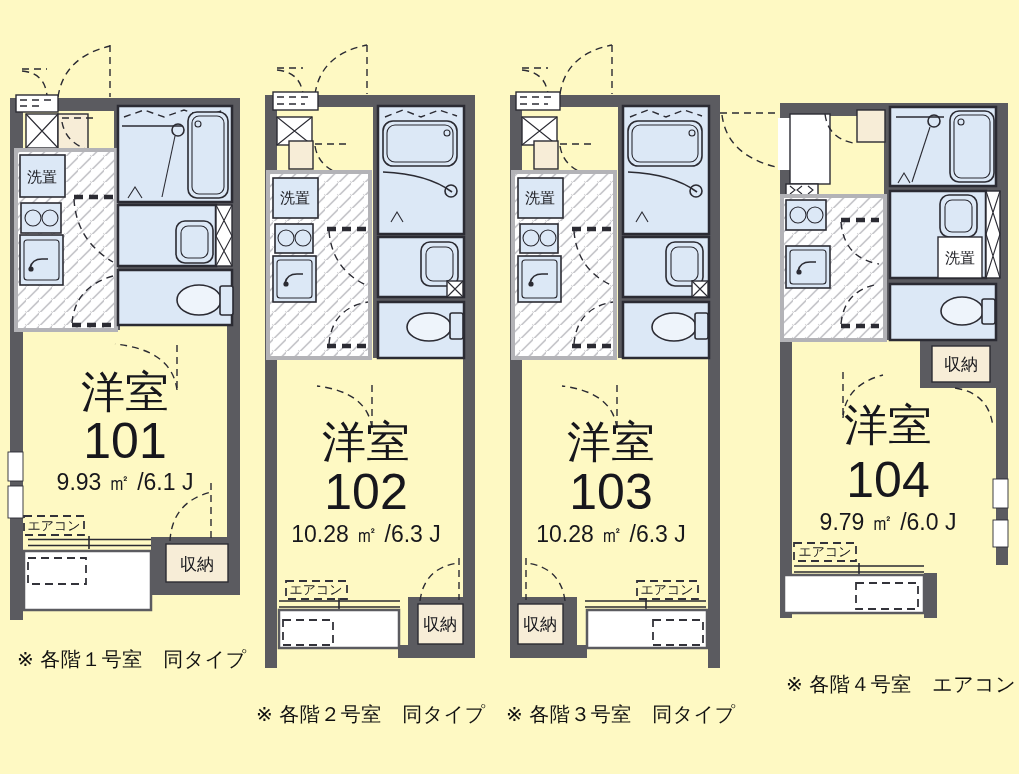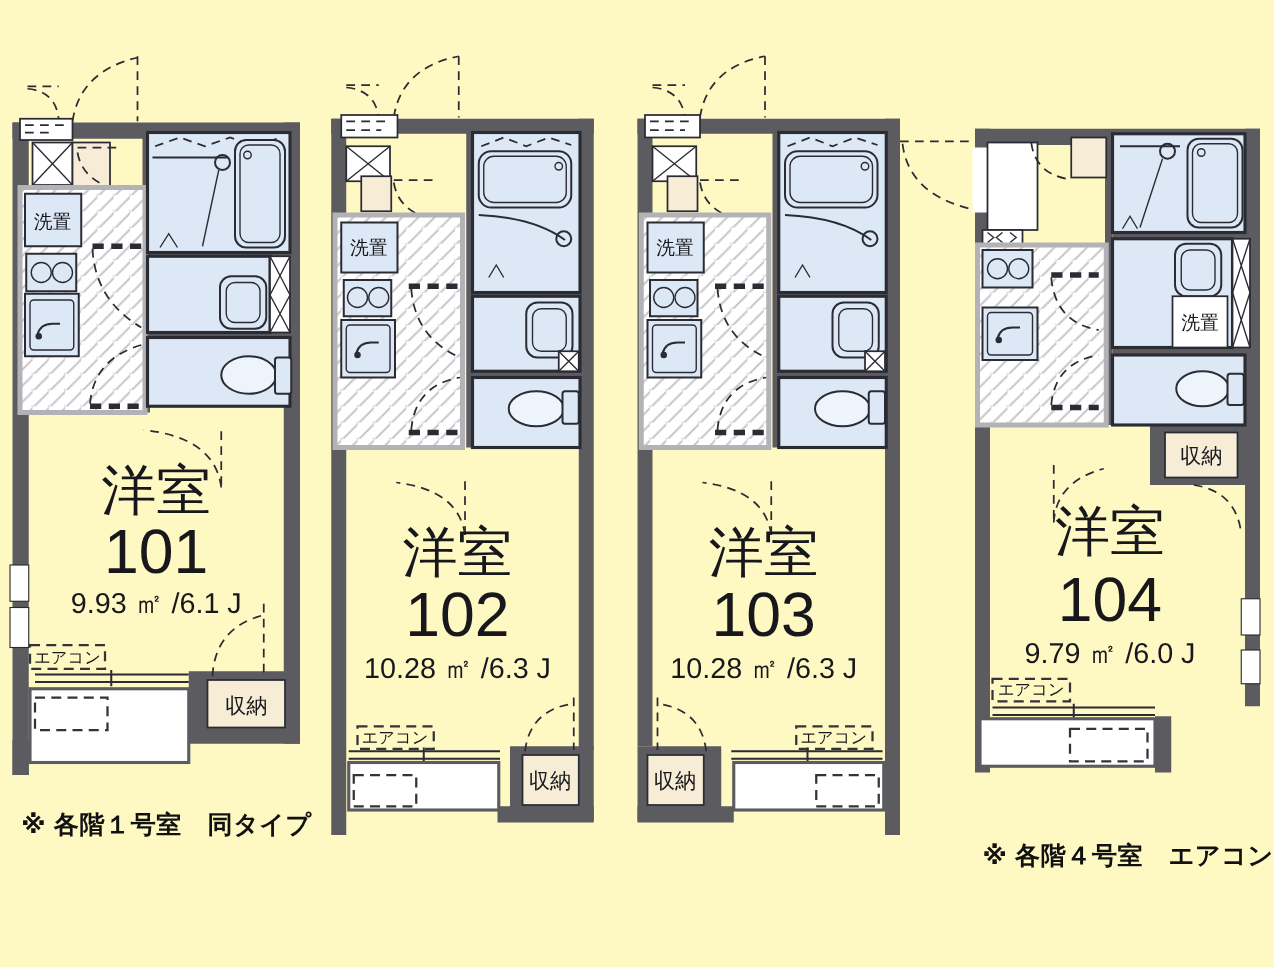"※ 各階１号室 同タイプ" .footnote { font-weight: bold -> none }
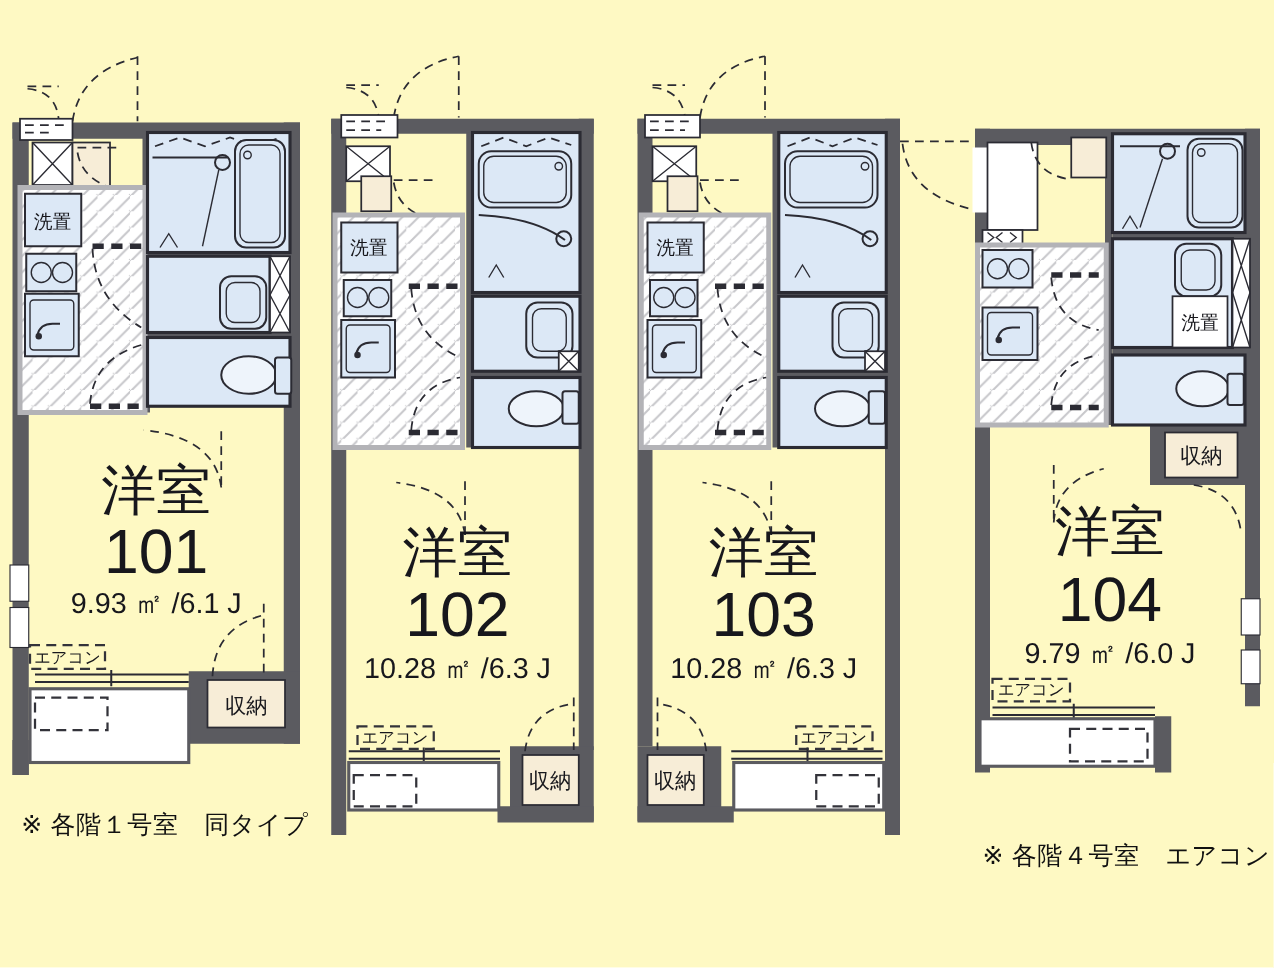"※ 各階２号室 同タイプ" div.footnote { html: none -> <div>※ 各階２号室 同タイプ</div> }
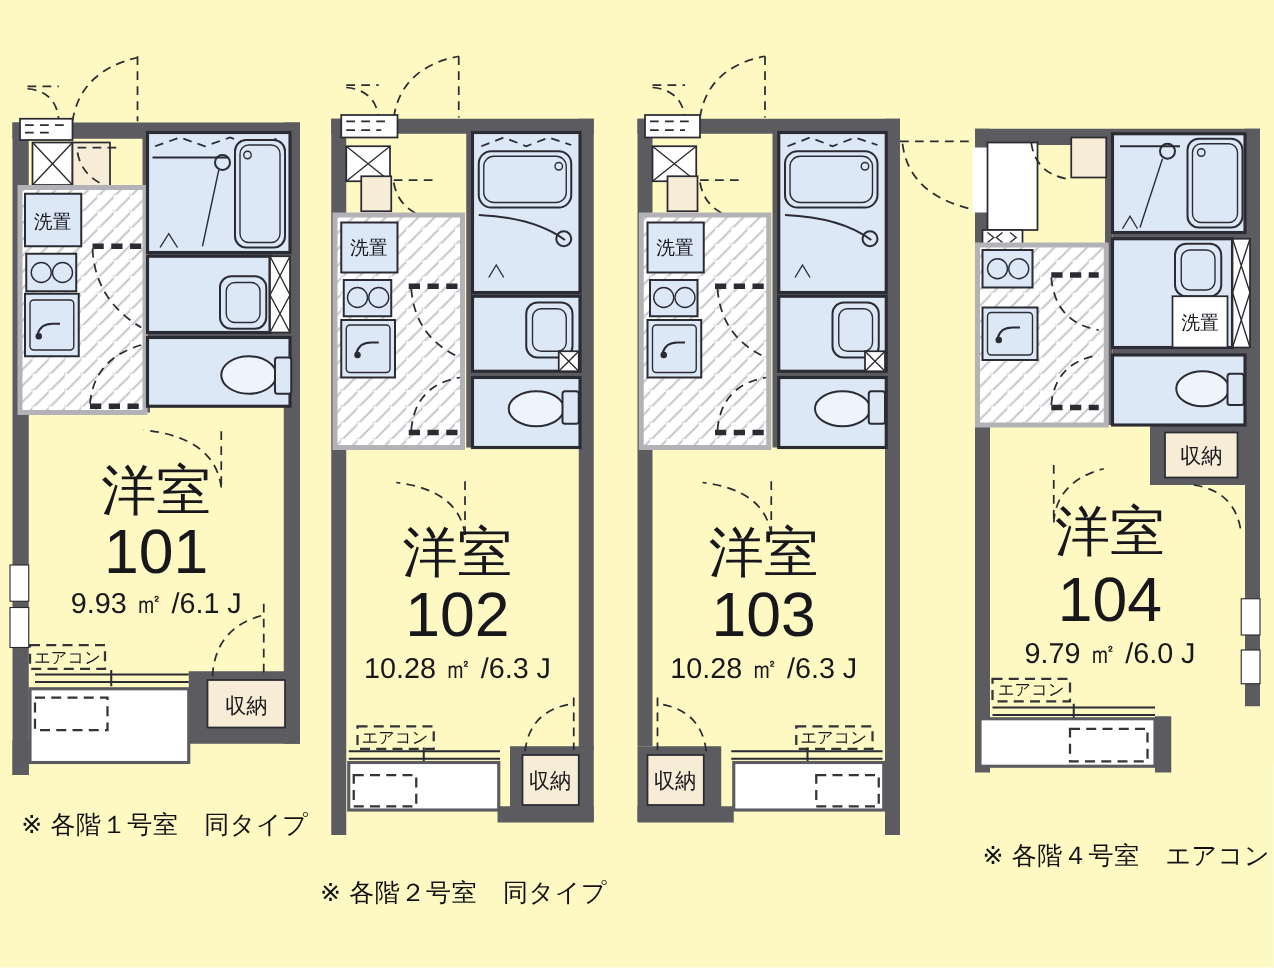"※ 各階３号室 同タイプ" div.footnote { html: none -> <div>※ 各階３号室 同タイプ</div> }
